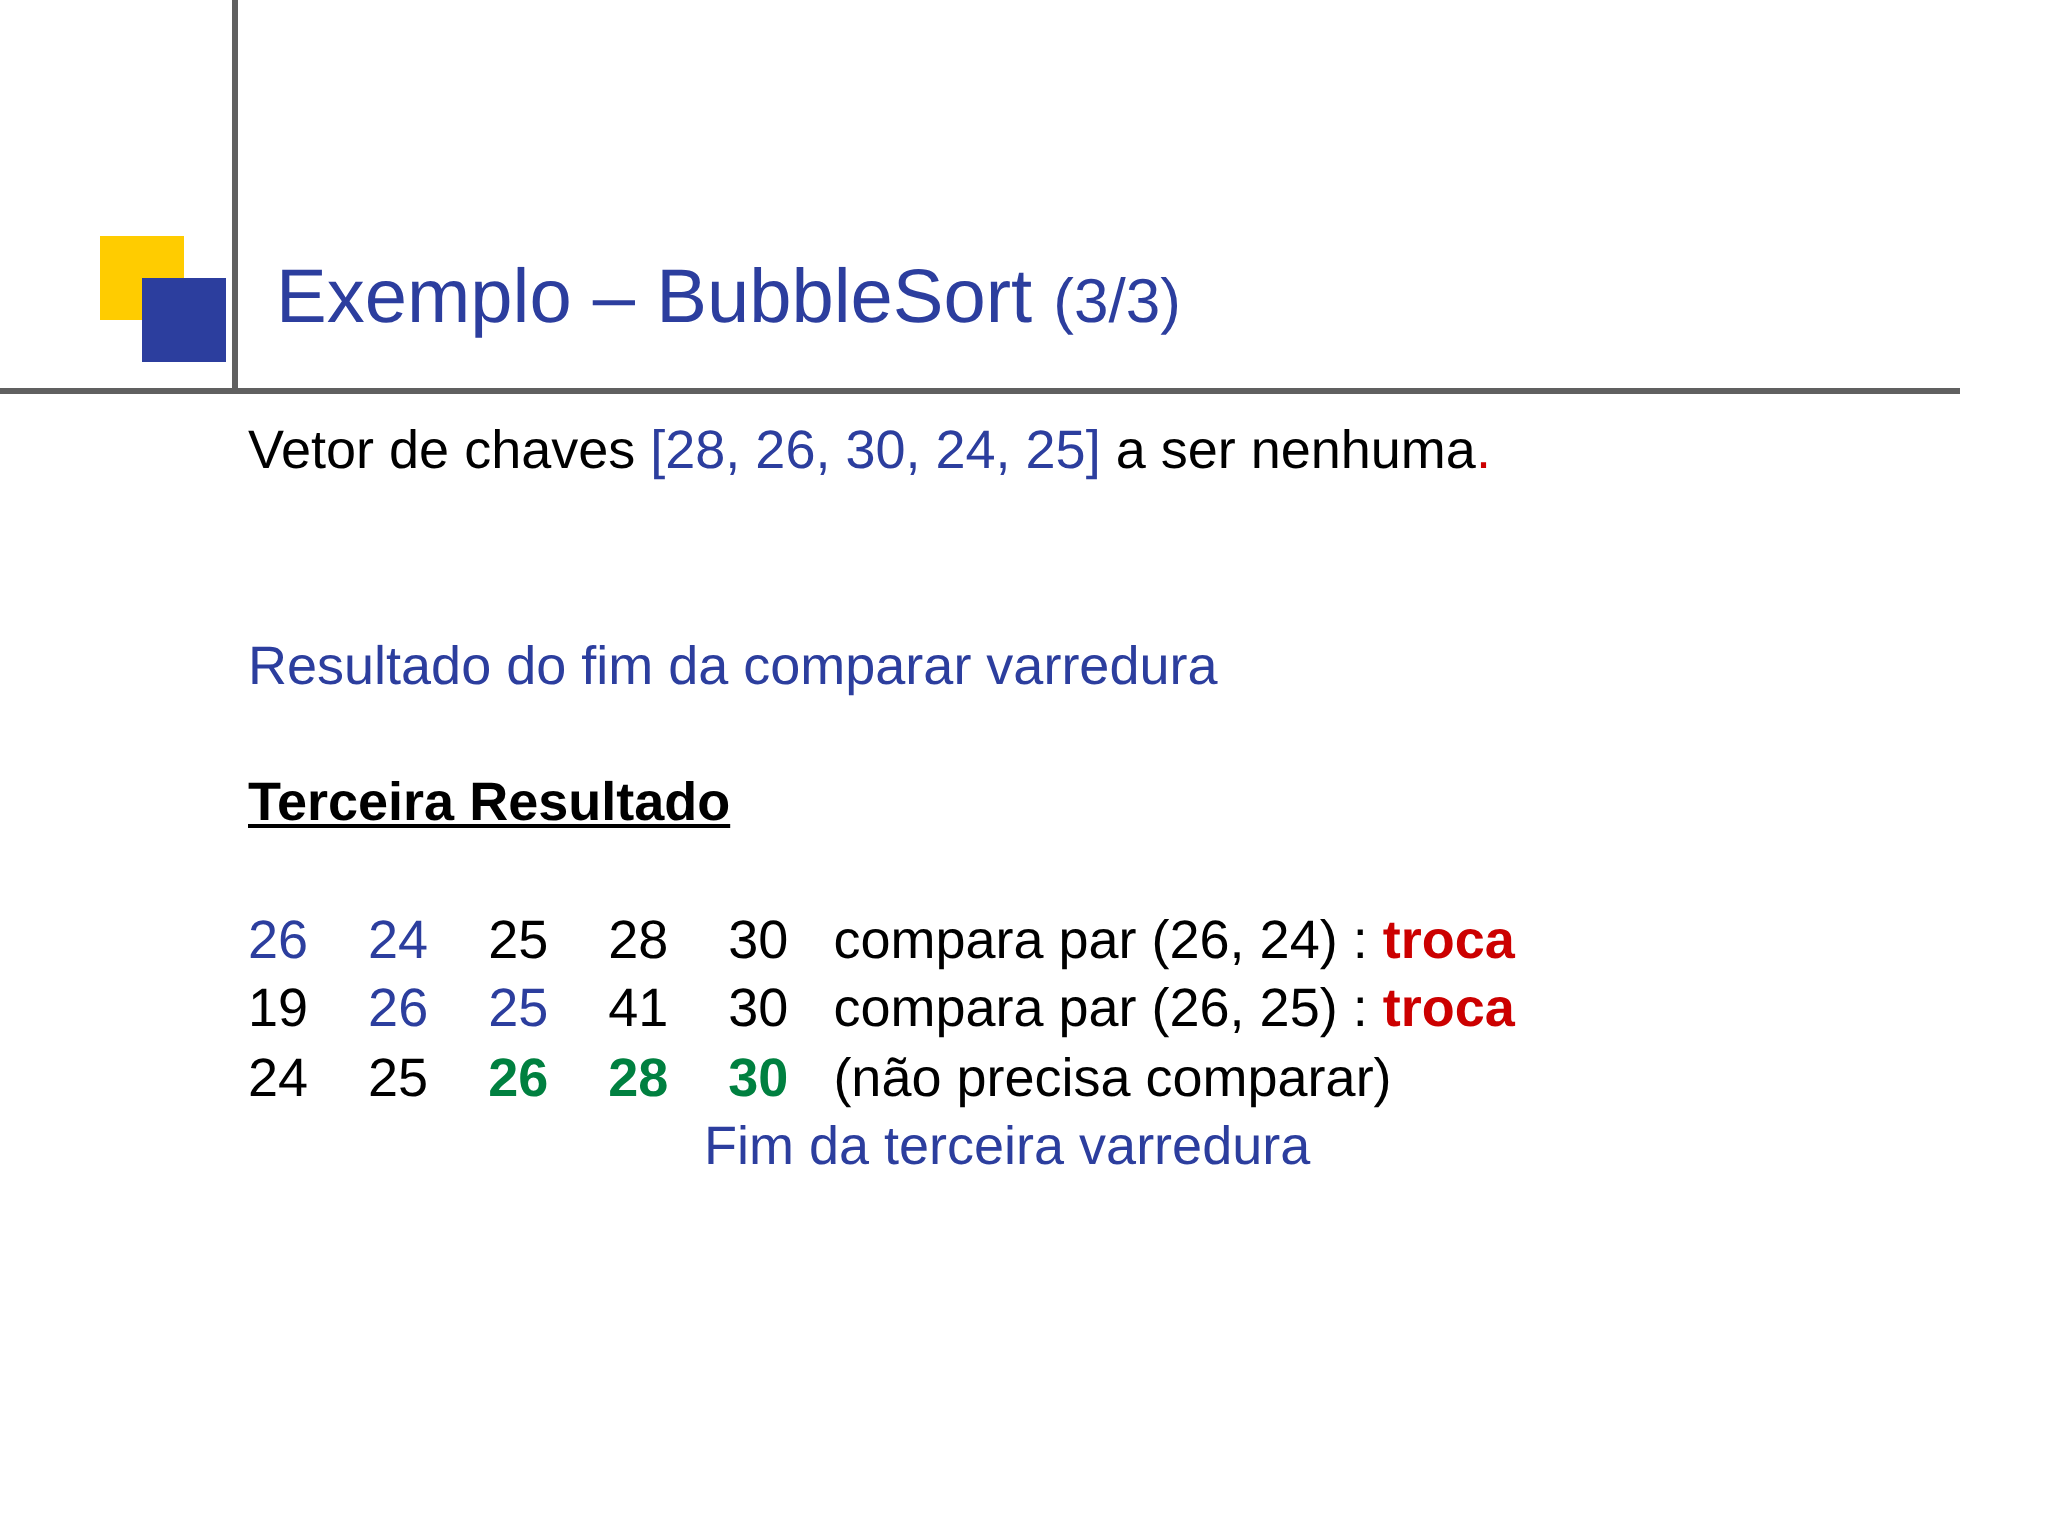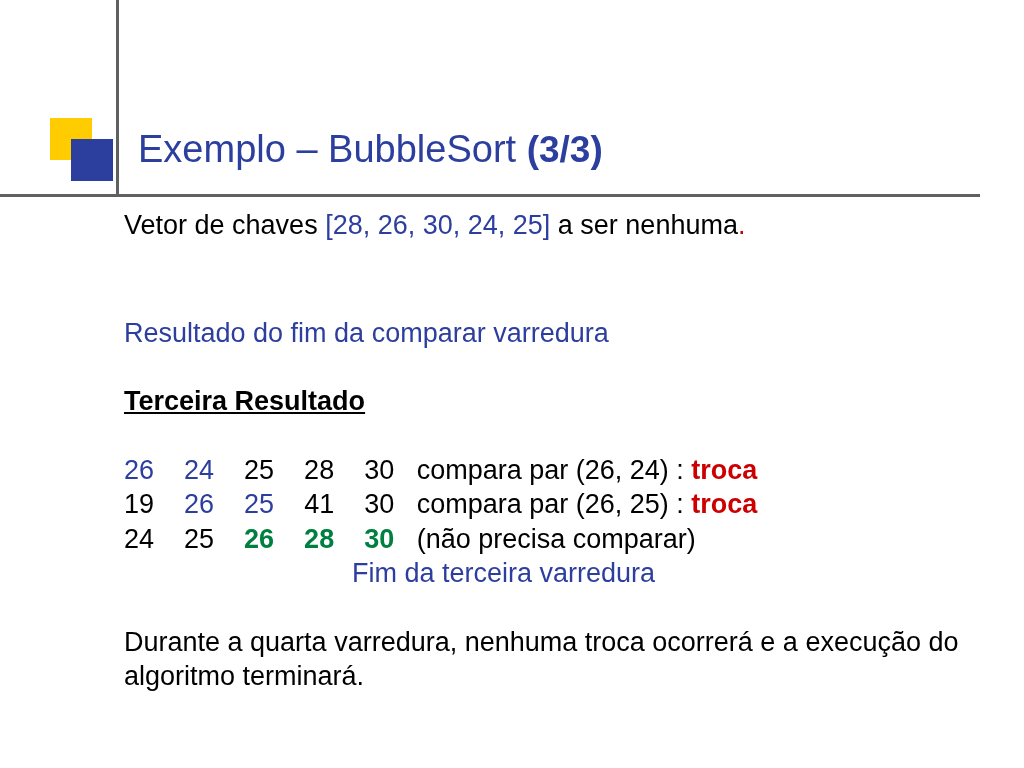"(3/3)" .title .part { font-size: 37px -> 31px; font-weight: bold -> none }
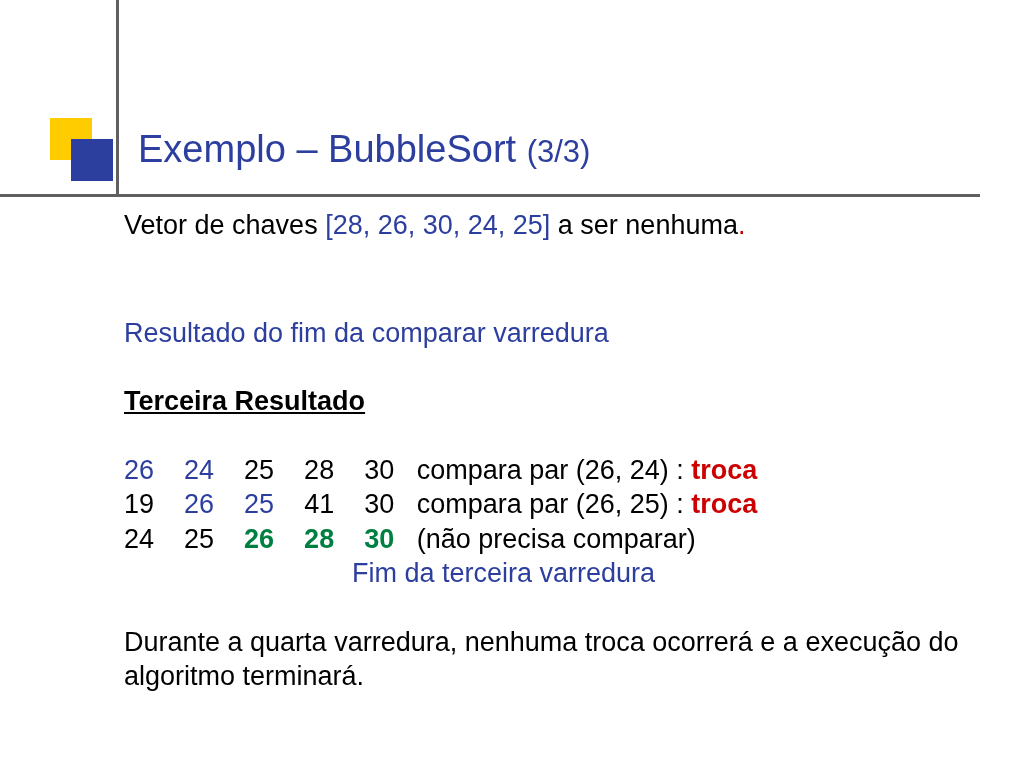"Durante a quarta varredura, nenhuma" div { html: <div>Durante a quarta varredura, nenhuma troca ocorrerá e a execução do algoritmo terminará.</div> -> none }
